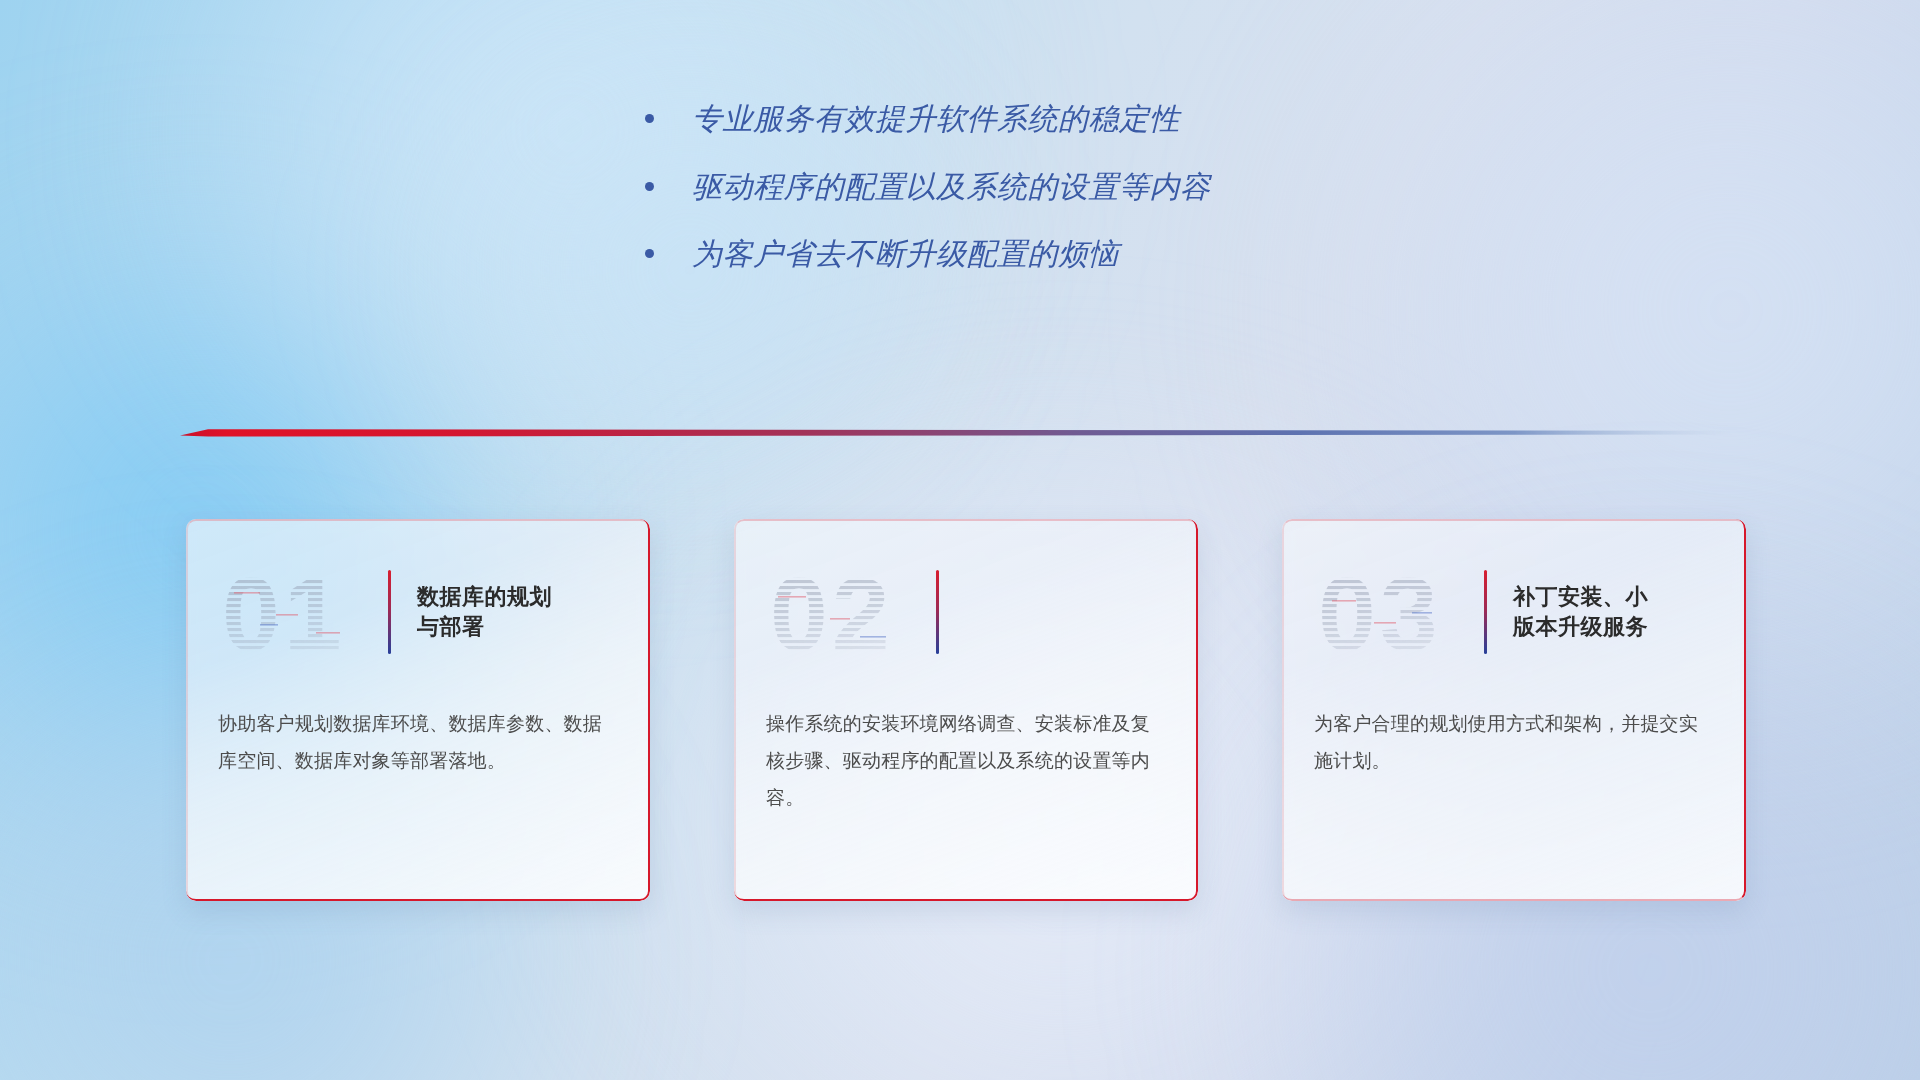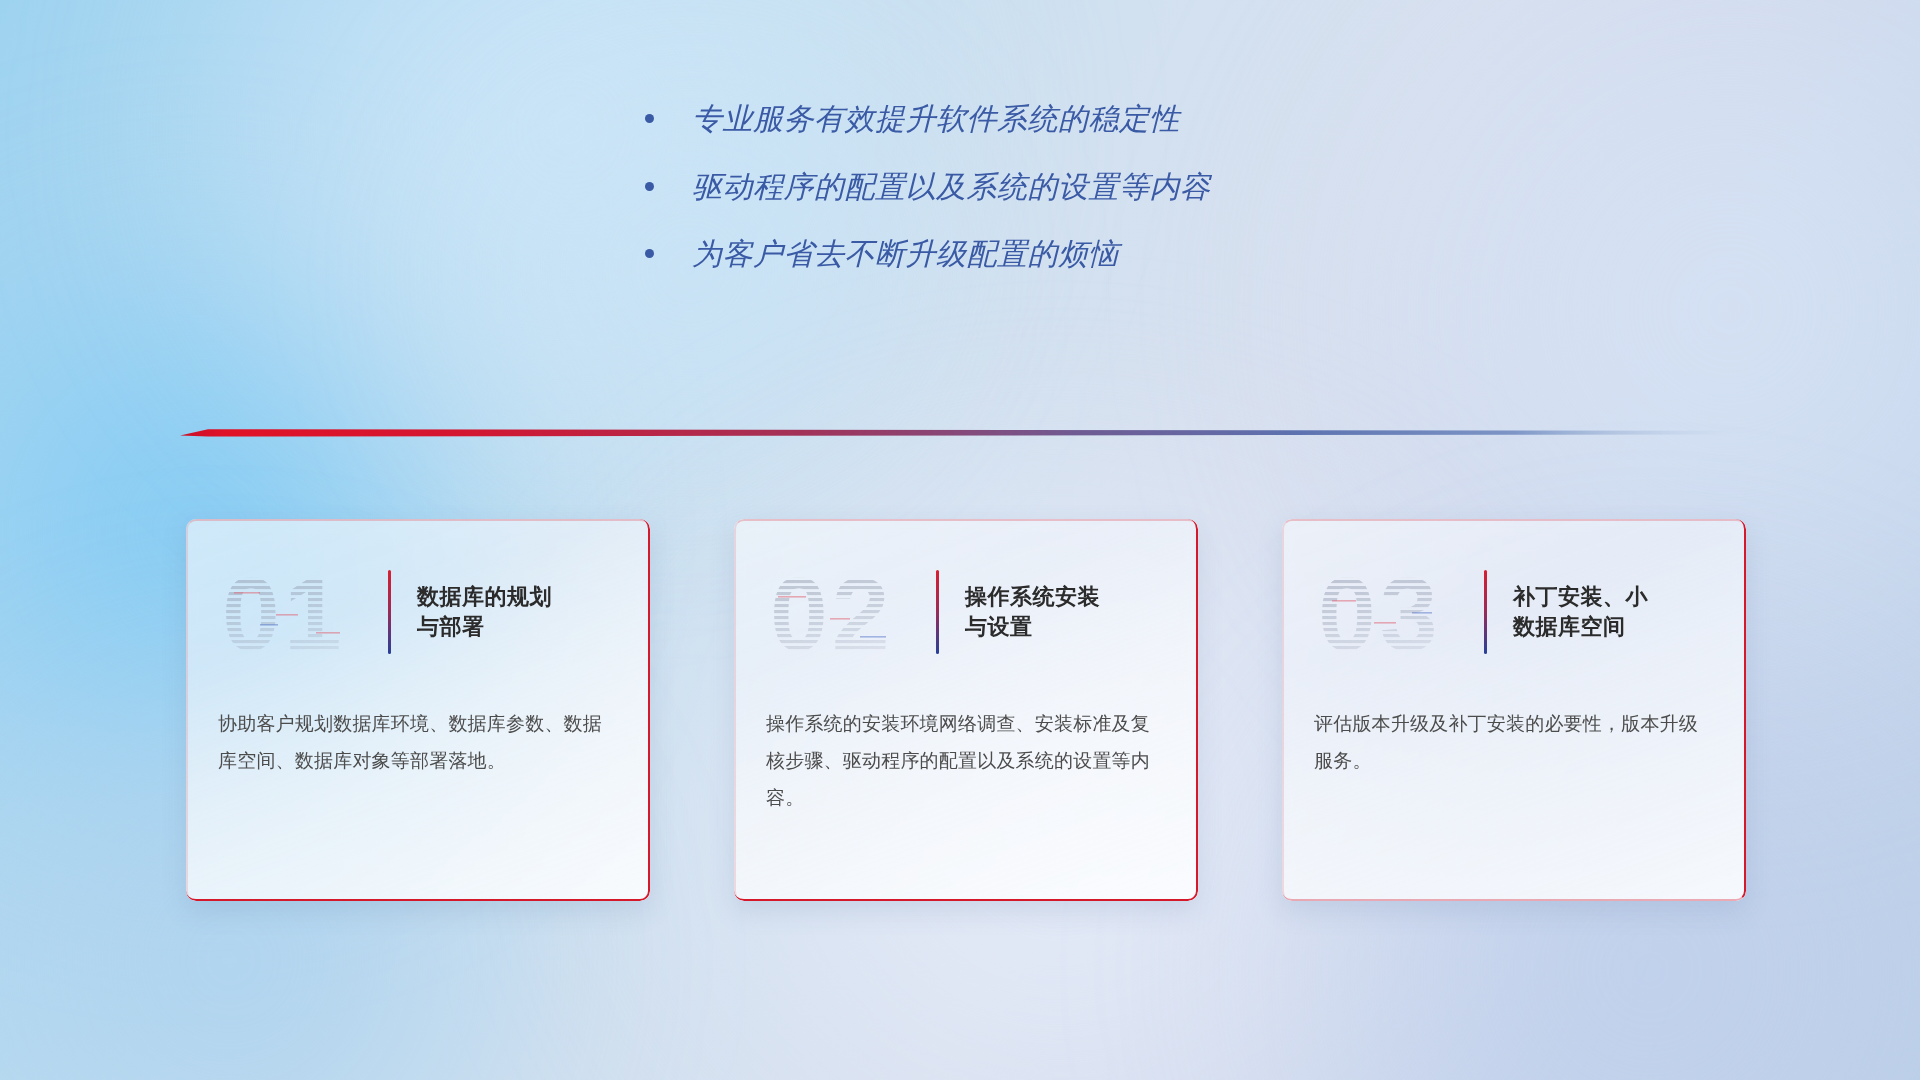"操作系统安装" div.ctitle { html: <div>操作系统安装 与设置</div> -> none }
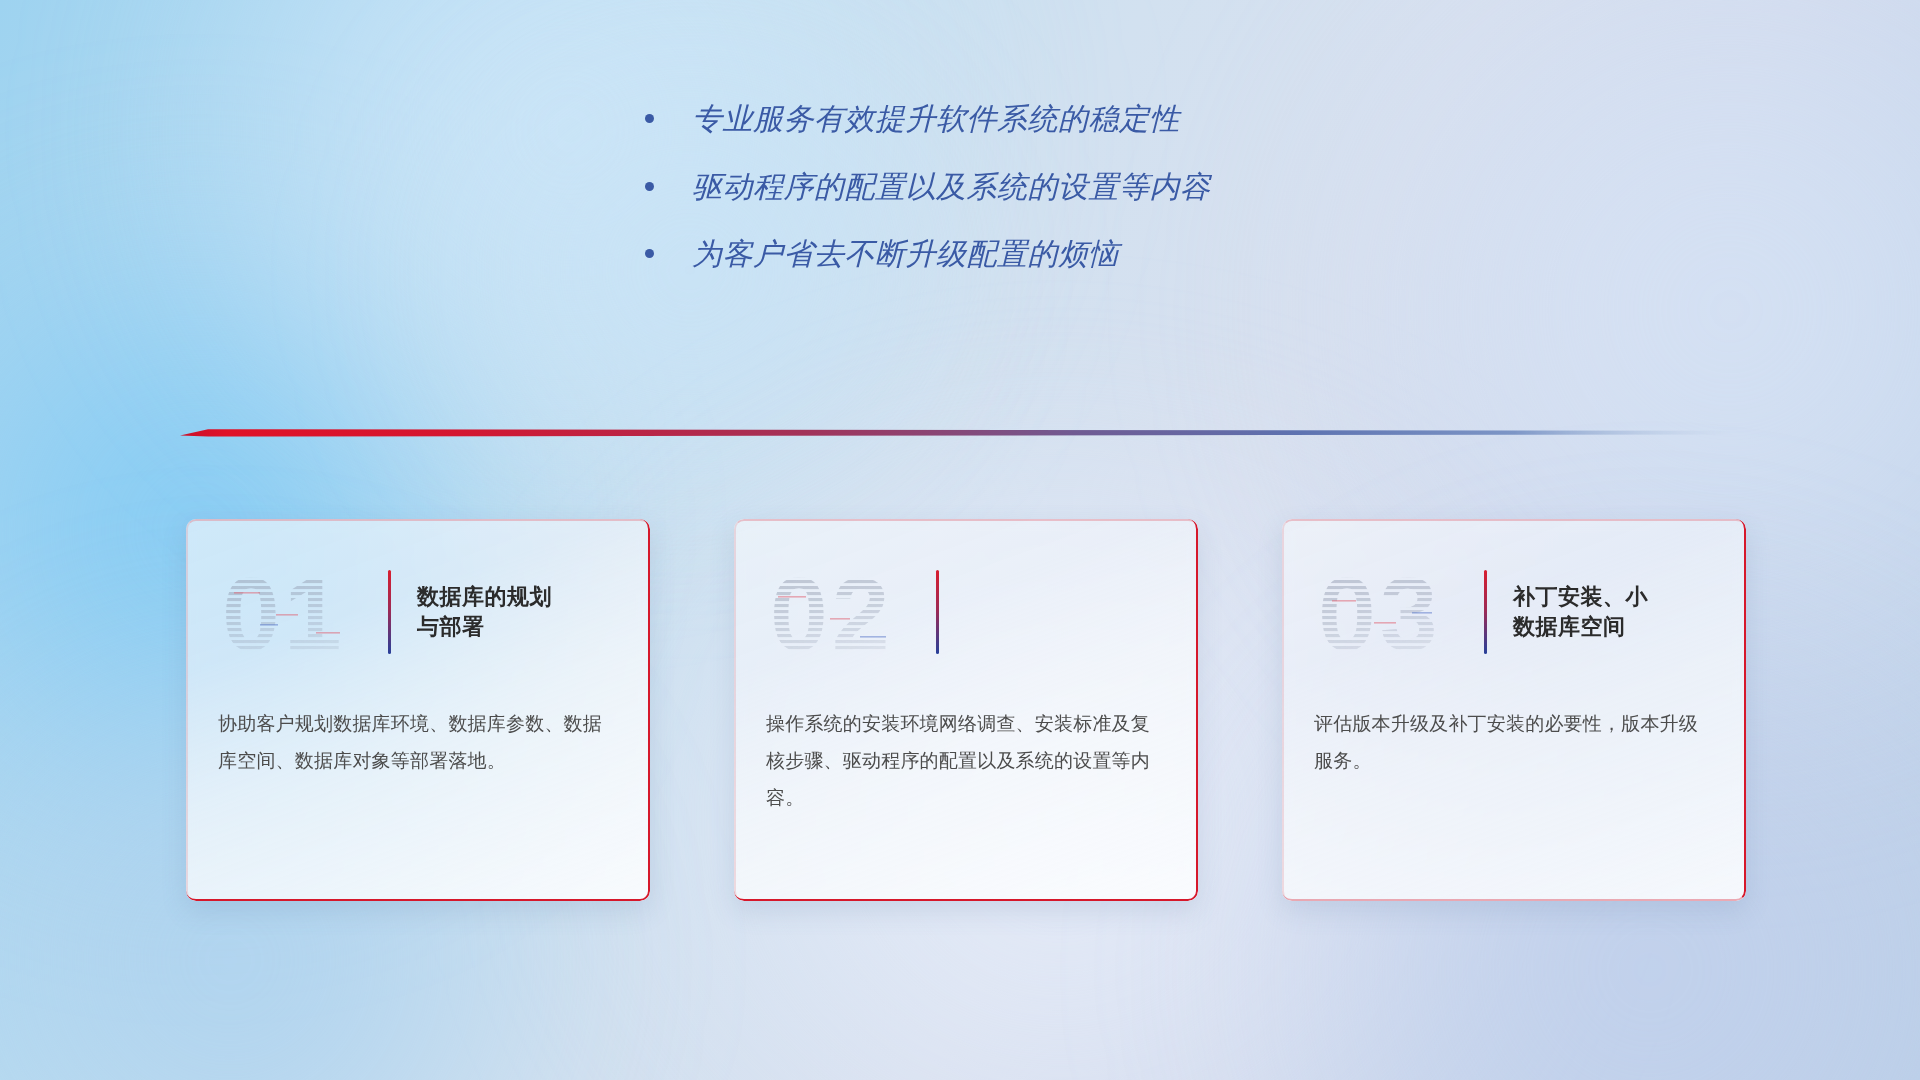"补丁安装、小" div.ctitle { text: 数据库空间 -> 版本升级服务 }
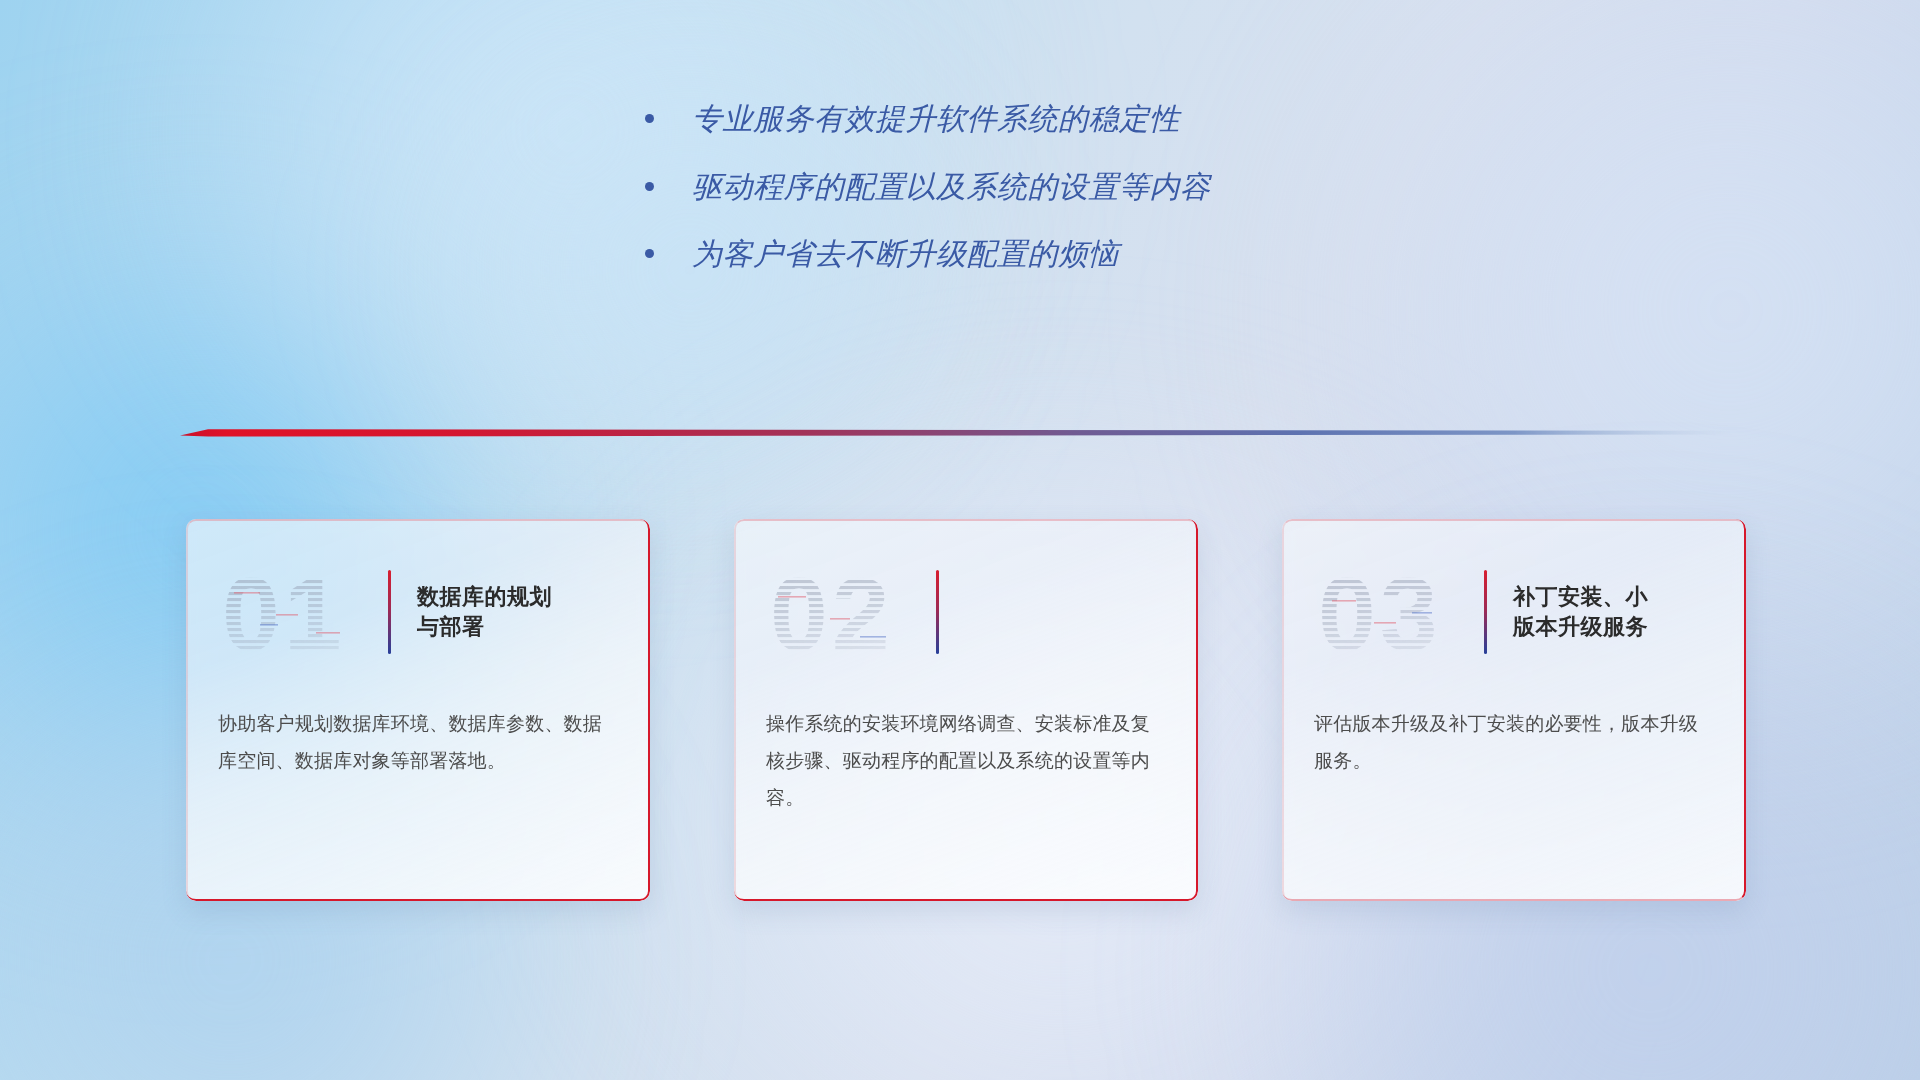"评估版本升级及补丁安装的必要性，版本升级服务。" div.cbody { text: 评估版本升级及补丁安装的必要性，版本升级服务 -> 为客户合理的规划使用方式和架构，并提交实施计划 }
